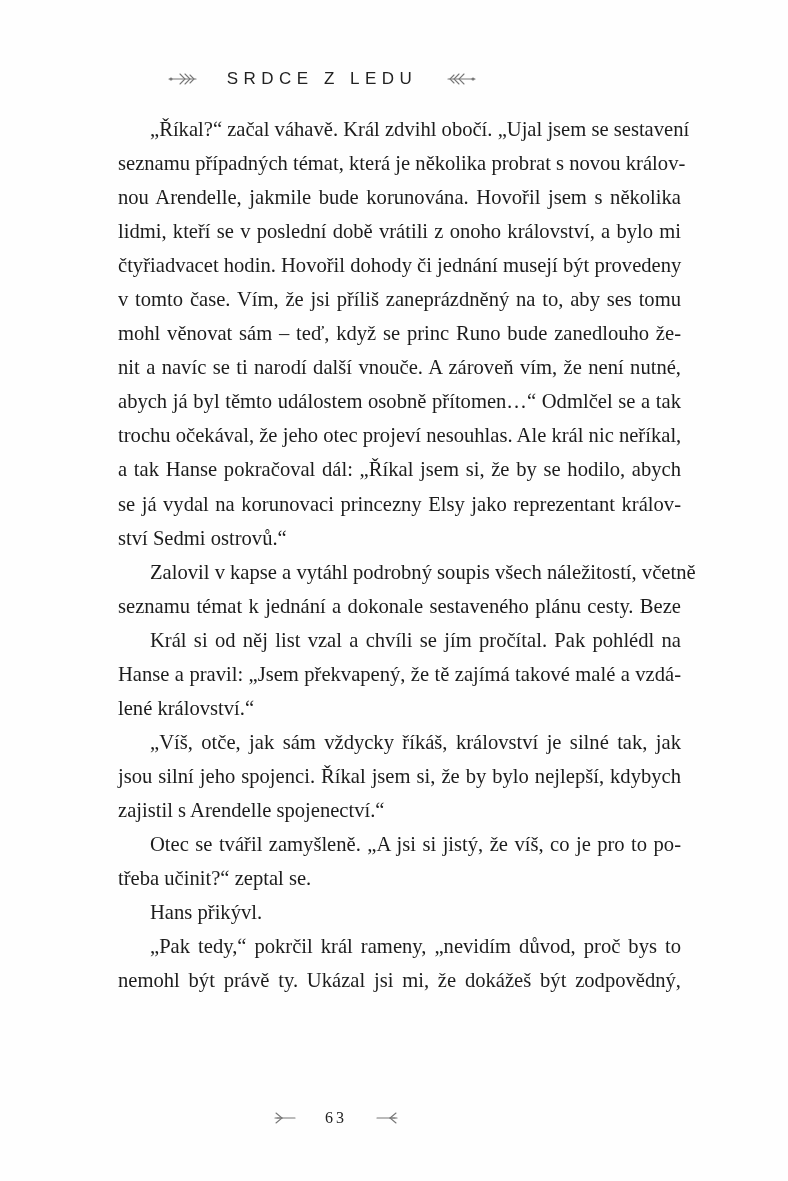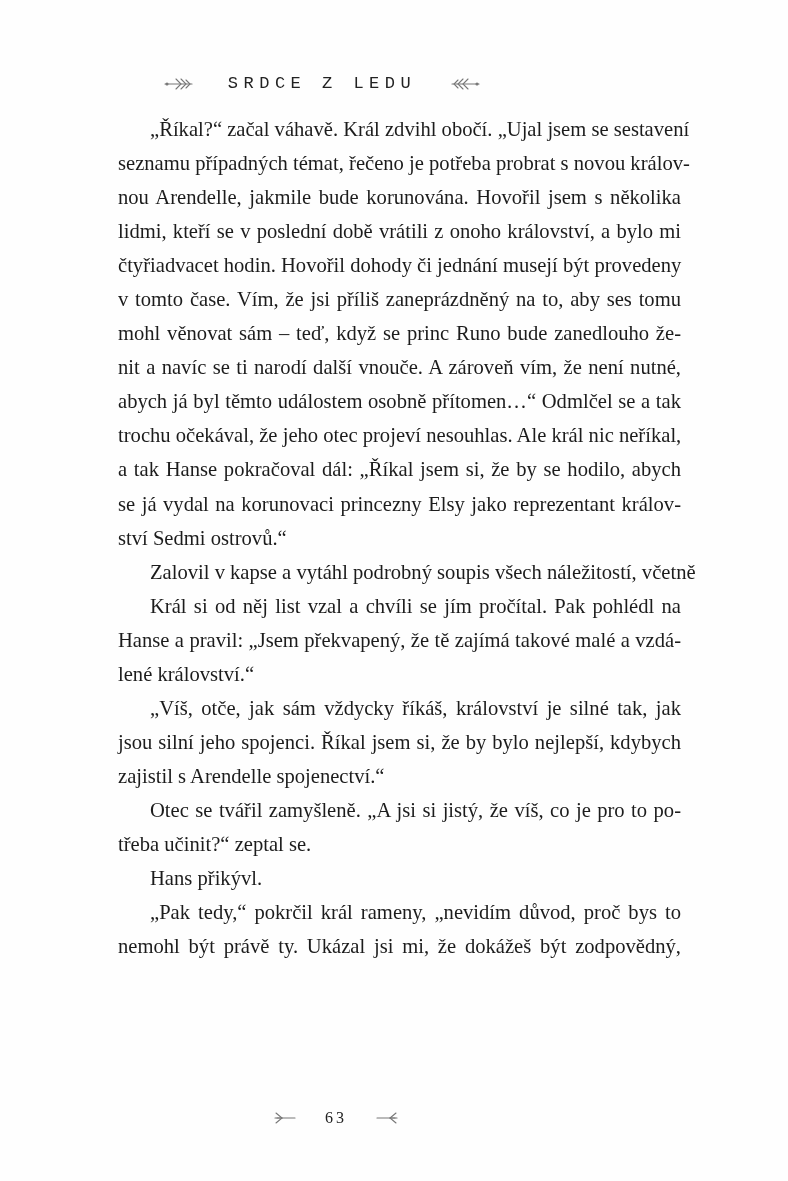"SRDCE Z LEDU" .running-head { font-family: Liberation Mono, monospace -> Liberation Sans, sans-serif; top: 70px -> 64px }
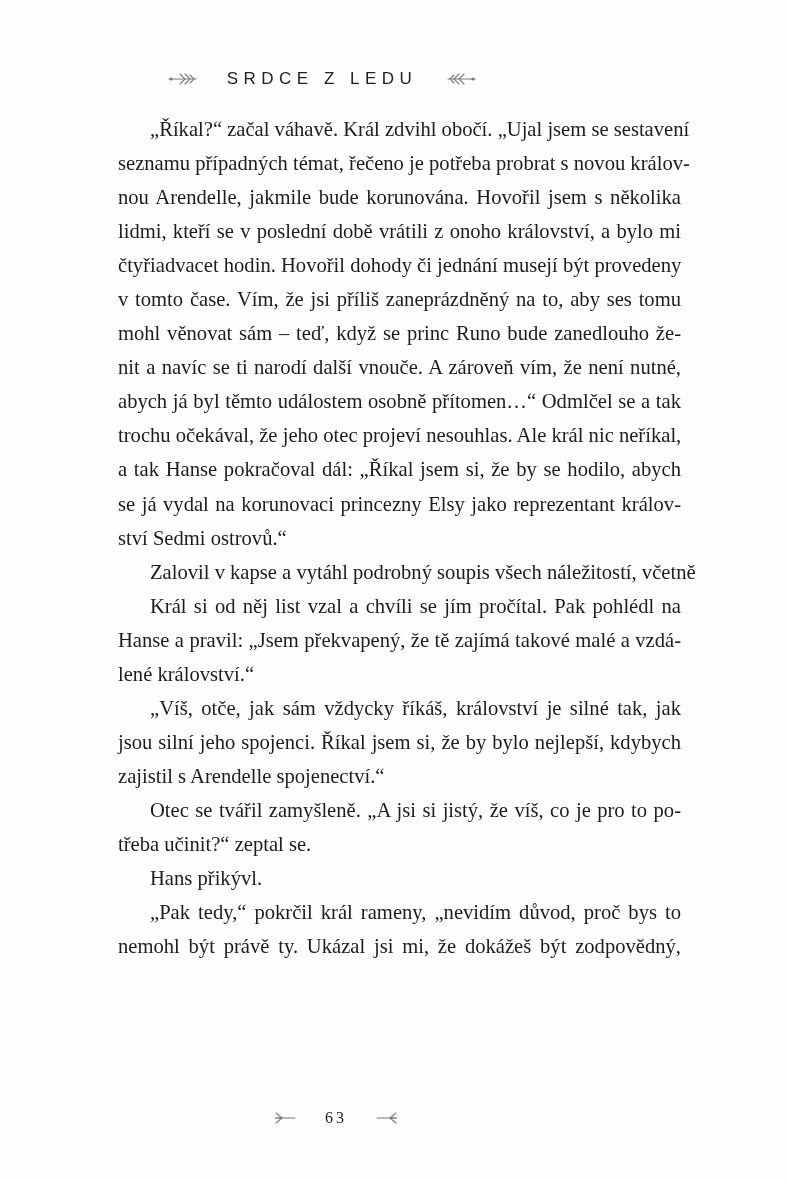"seznamu případných témat, řečeno je" span.line { text: řečeno je potřeba -> která je několika }
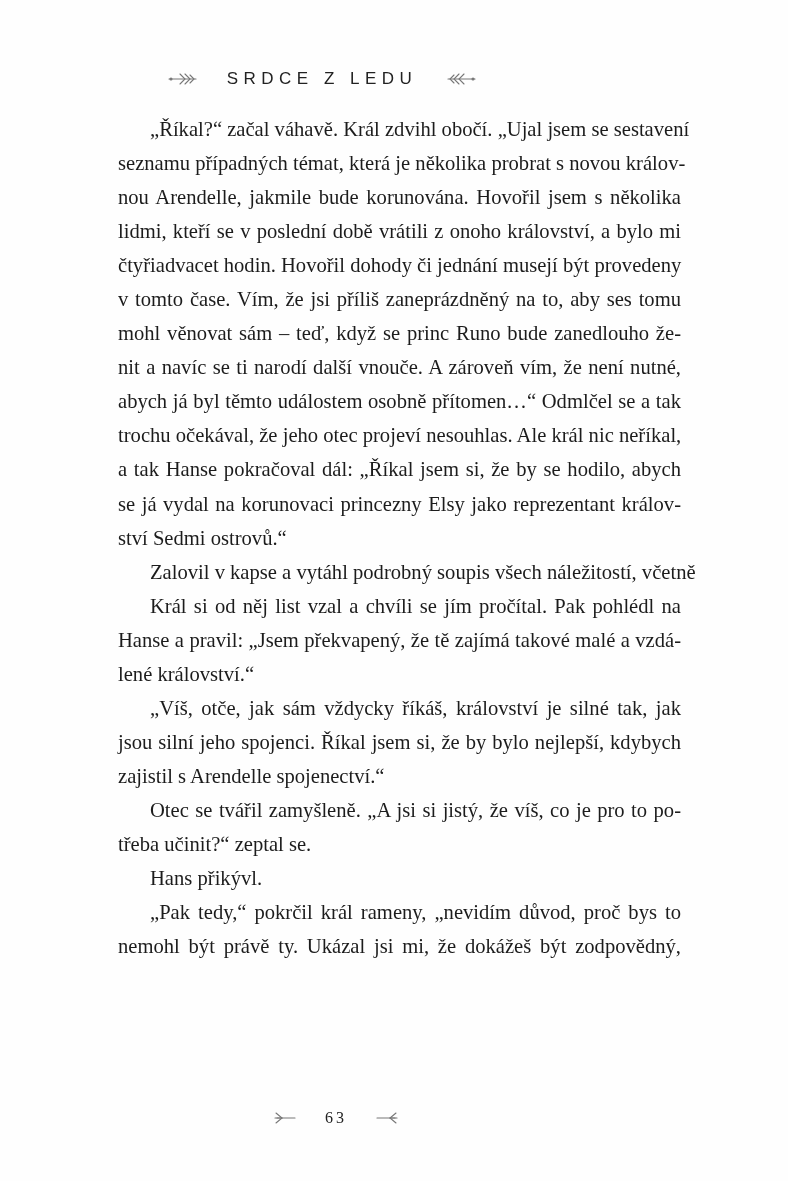"seznamu témat k jednání a" span.line { html: none -> <span>seznamu témat k jednání a dokonale sestaveného plánu cesty. Beze</span> }
